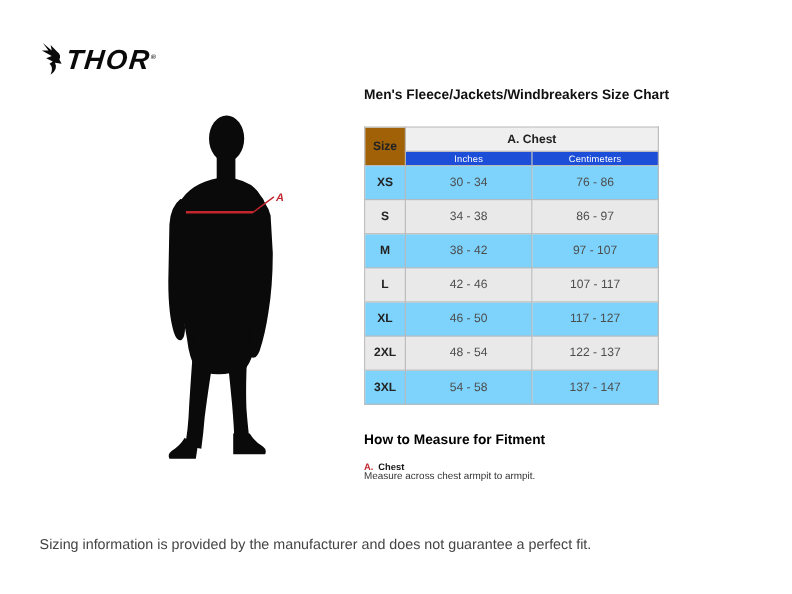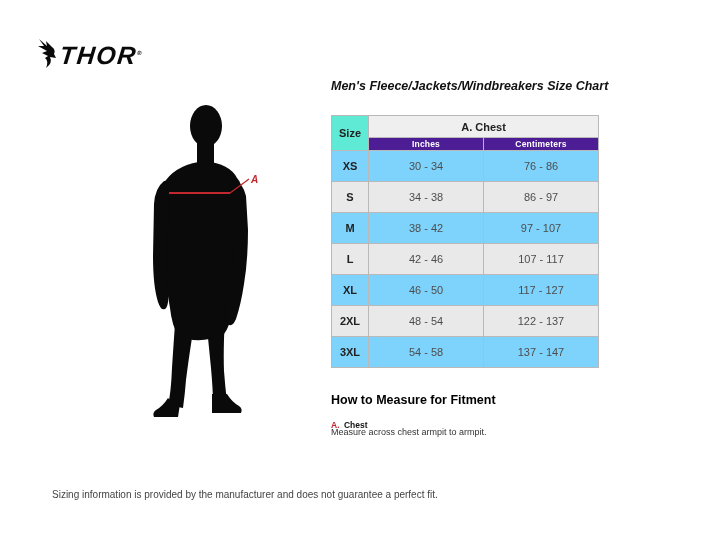"Men's Fleece/Jackets/Windbreakers Size" .chart-title { font-style: italic -> none }
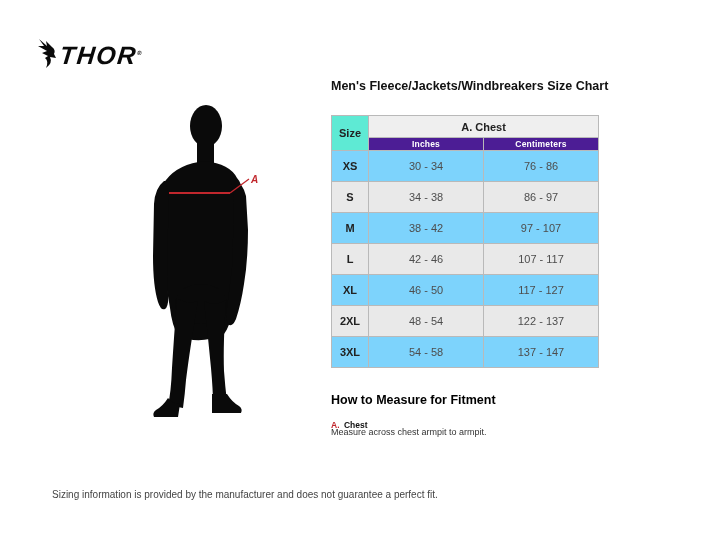"Size" th.size-head { background: #5eead4 -> #a16207 }
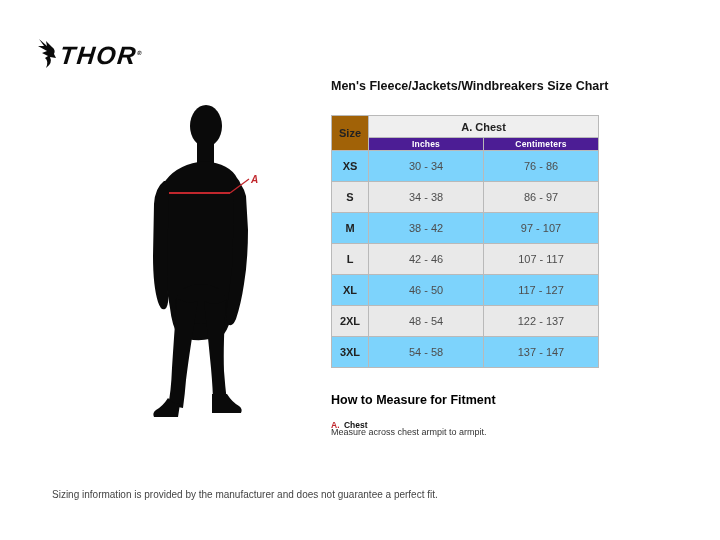"Inches" th.unit-head { background: #4c1d95 -> #1d4ed8; font-weight: bold -> normal }
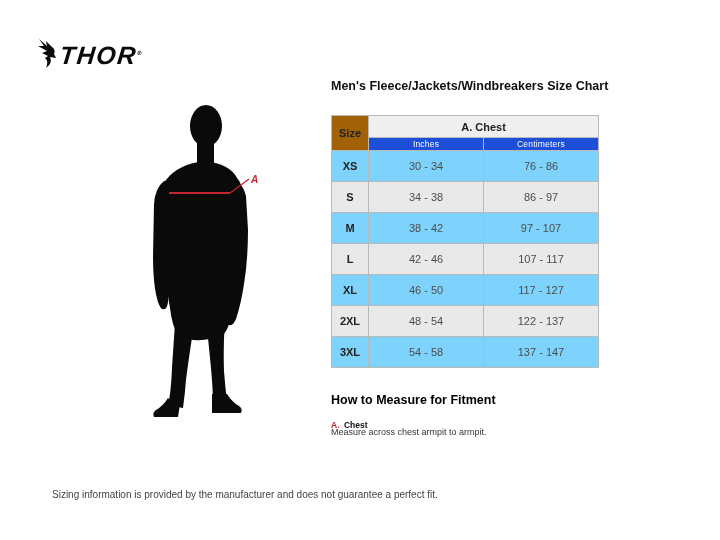"Sizing information is provided by" .disclaimer { font-size: 10px -> 13px; left: 52px -> 36px }
